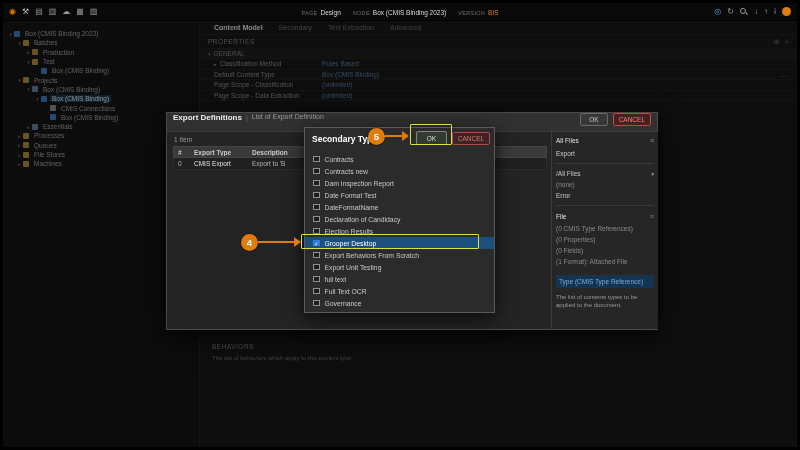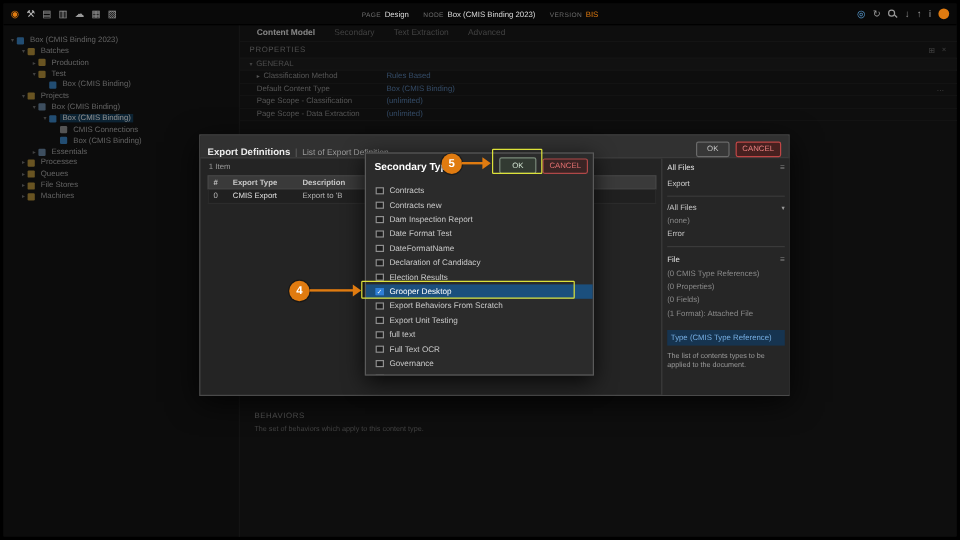"Export Definitions" #modal-header { align-items: flex-end -> flex-start }
